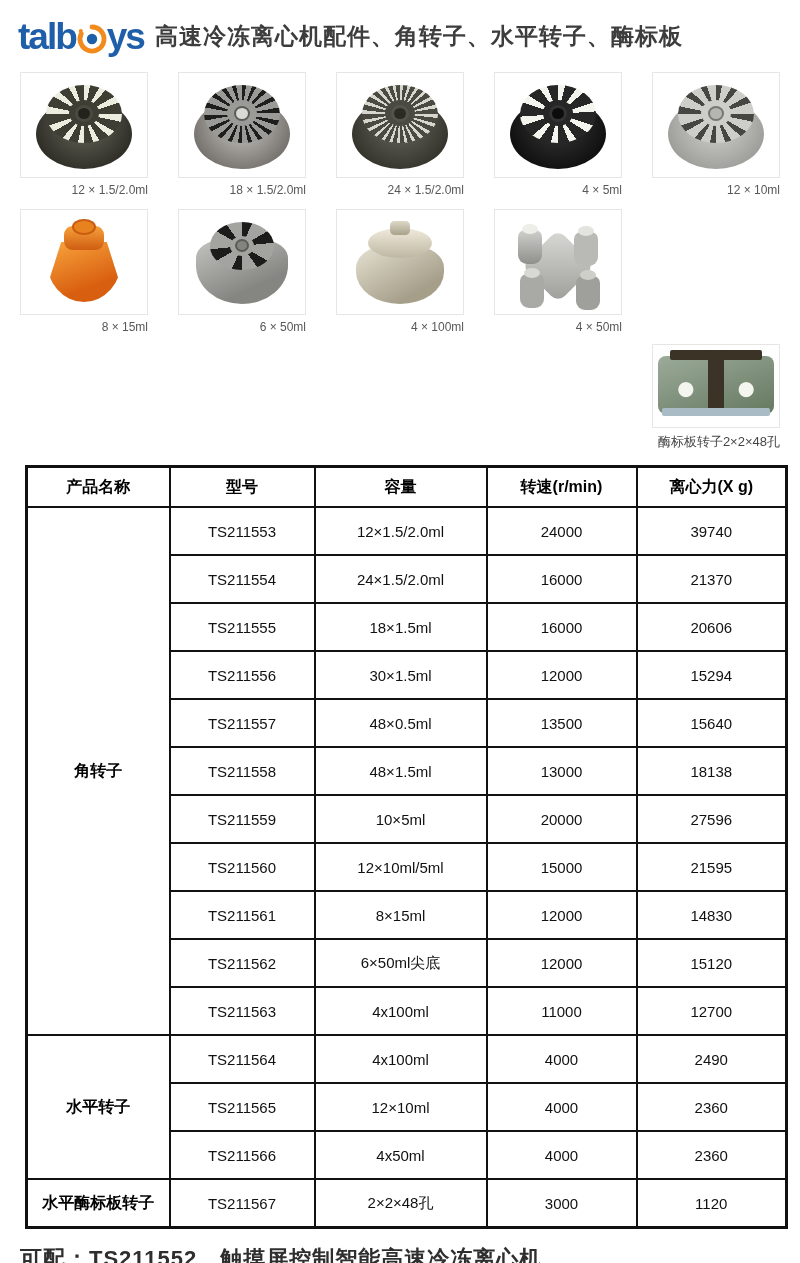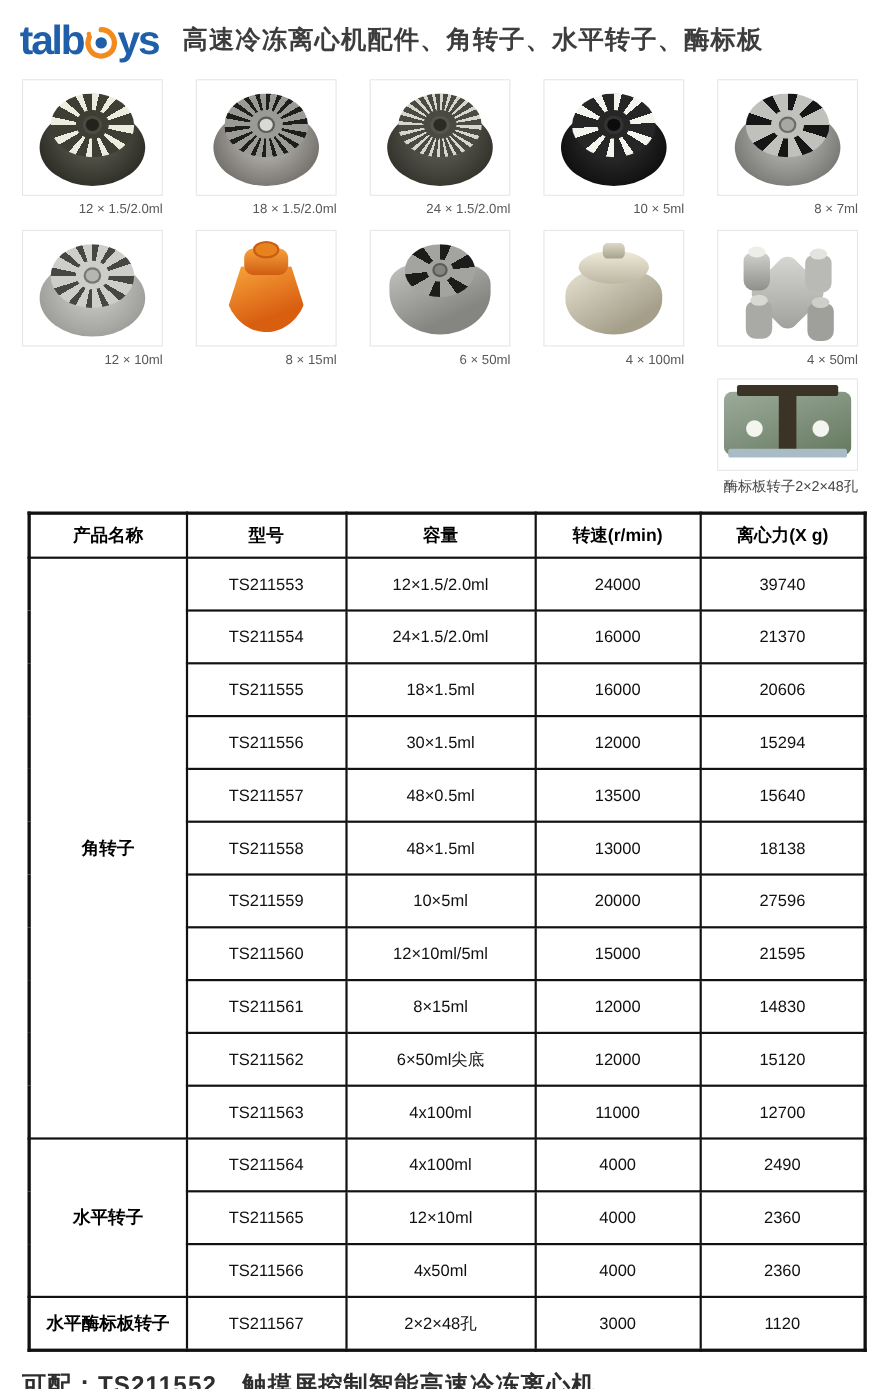"talb" .topbar { gap: 22px -> 11px }
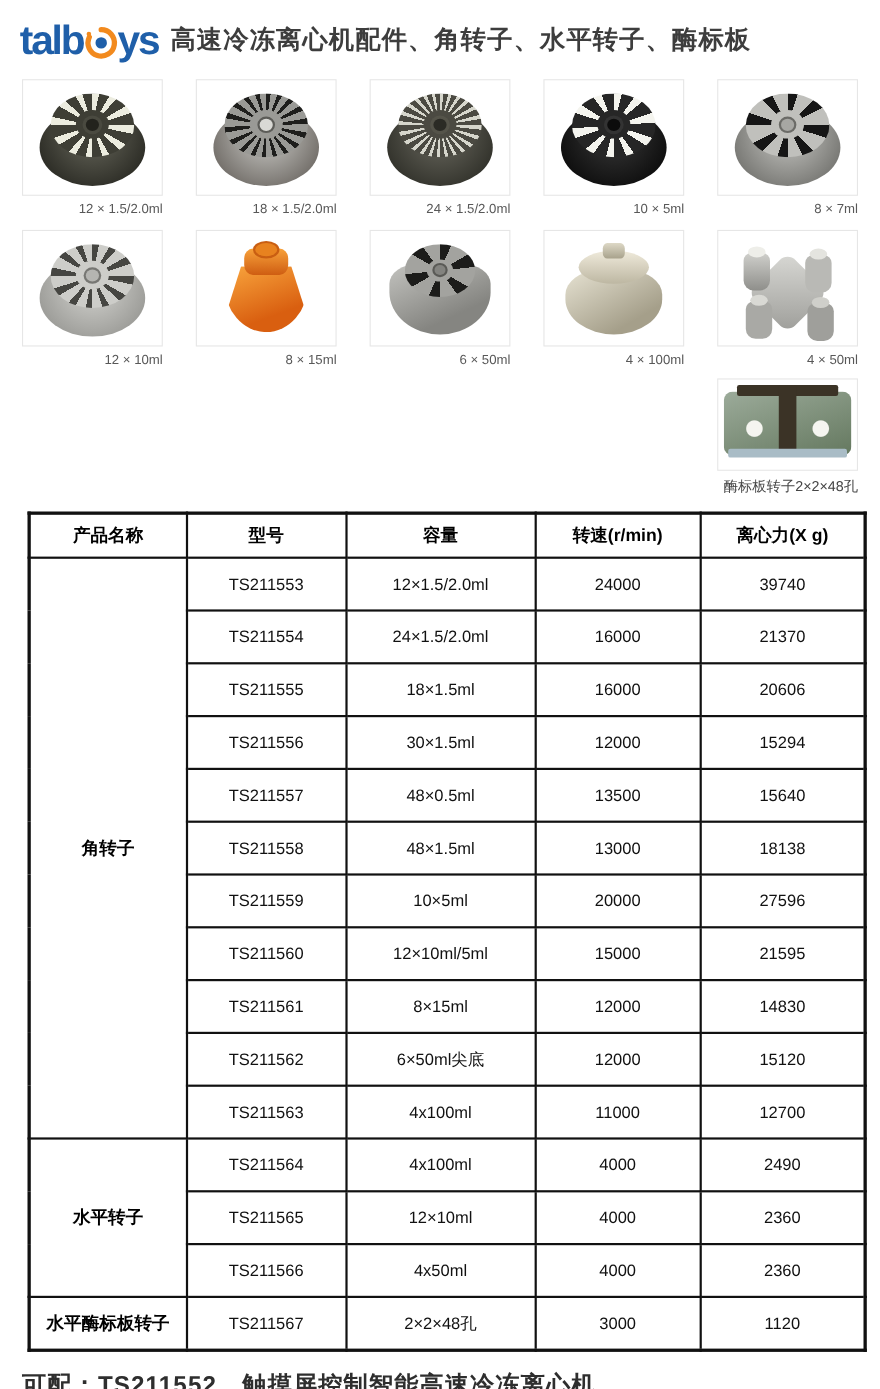"10 × 5ml" figcaption.cap { text: 10 -> 4 }
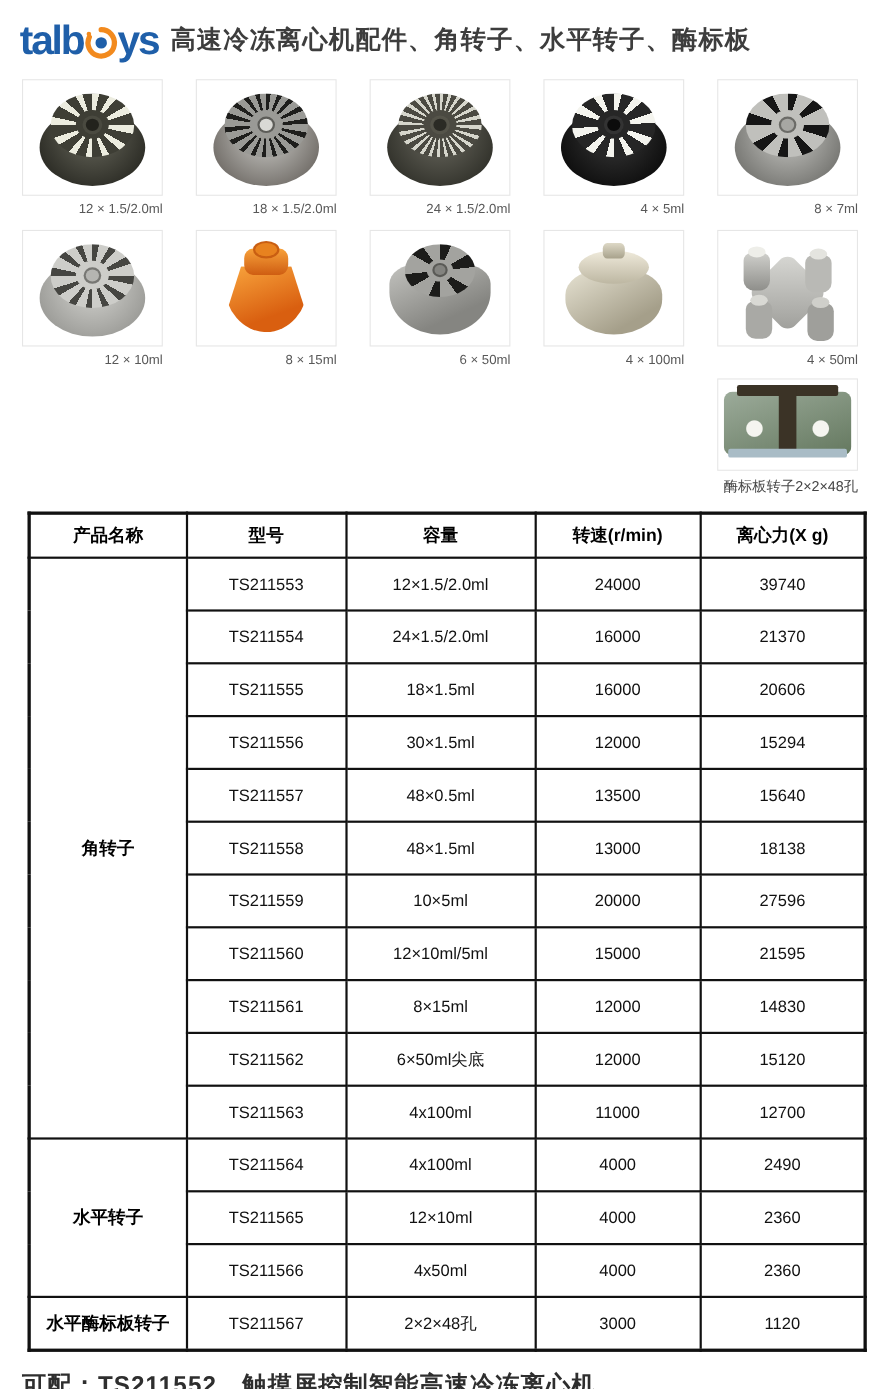"8 × 7ml" figure.card { html: <figure> <div> <div> <i></i> <i></i> <i></i> <i></i> </div> </div> <figcaption>8 × 7ml</figcaption> </figure> -> none }
